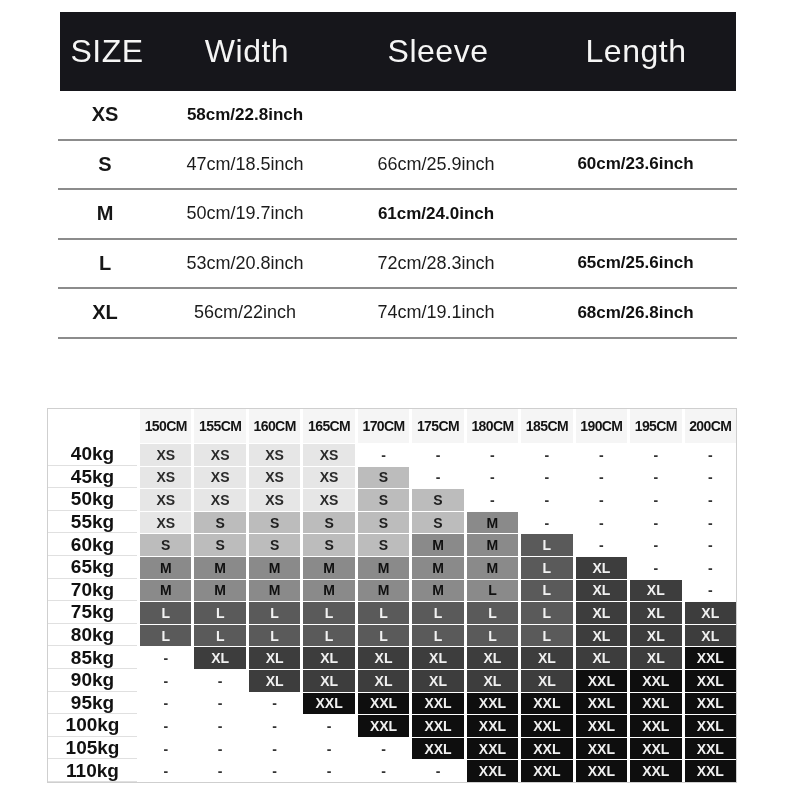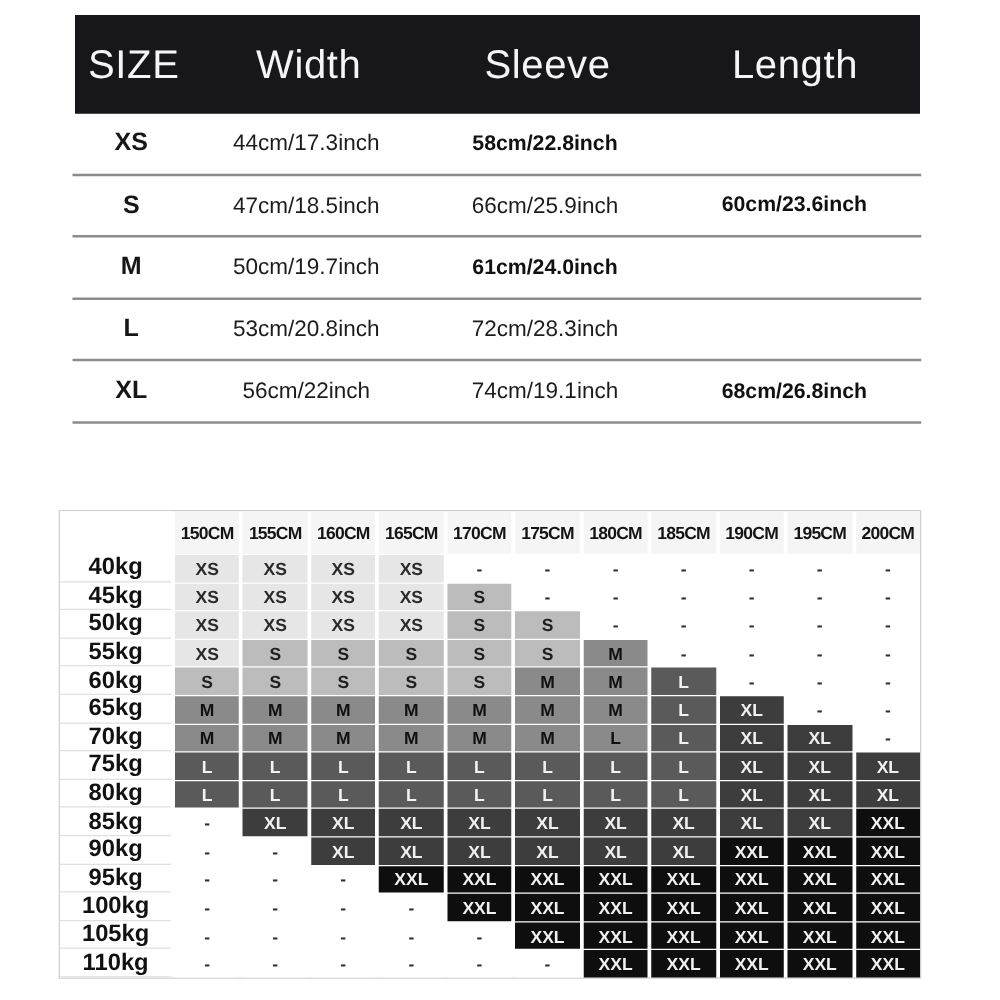"44cm/17.3inch" div.wd { html: <div>44cm/17.3inch</div> -> none }
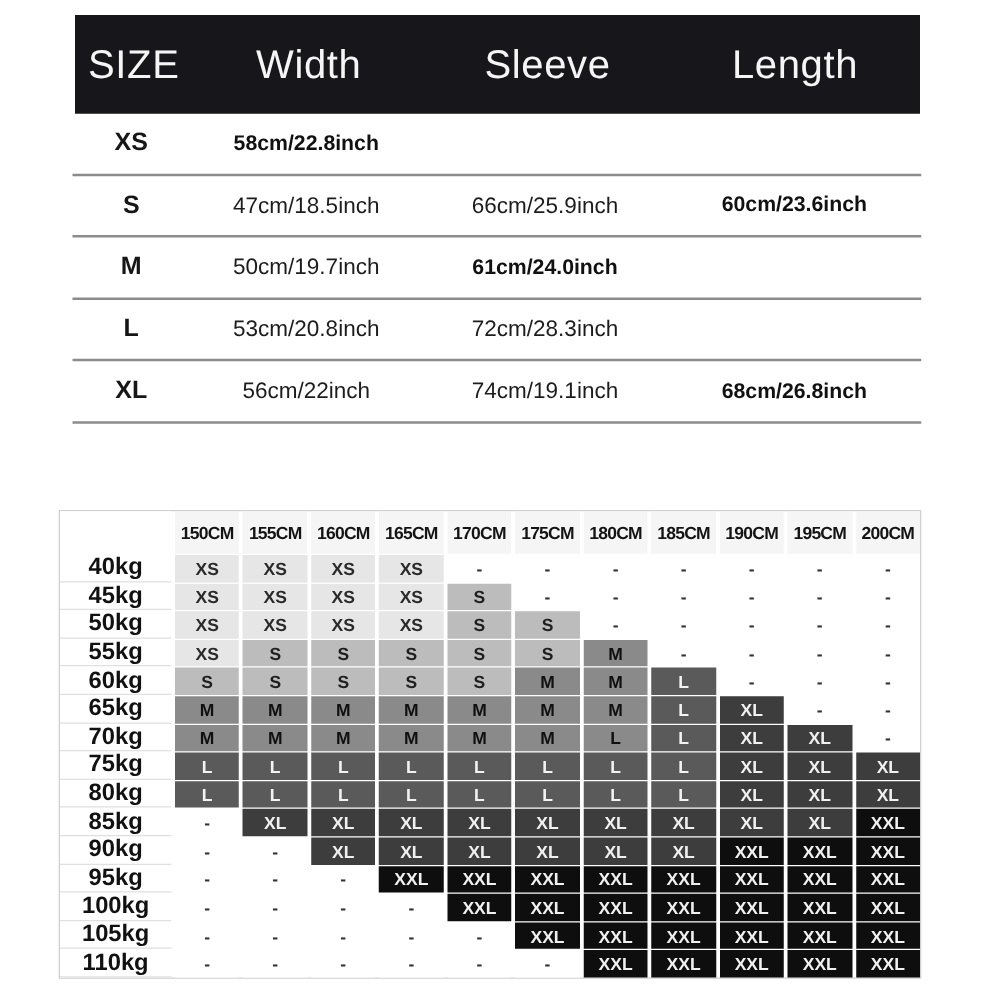"65cm/25.6inch" div.sv { html: none -> <div>65cm/25.6inch</div> }
